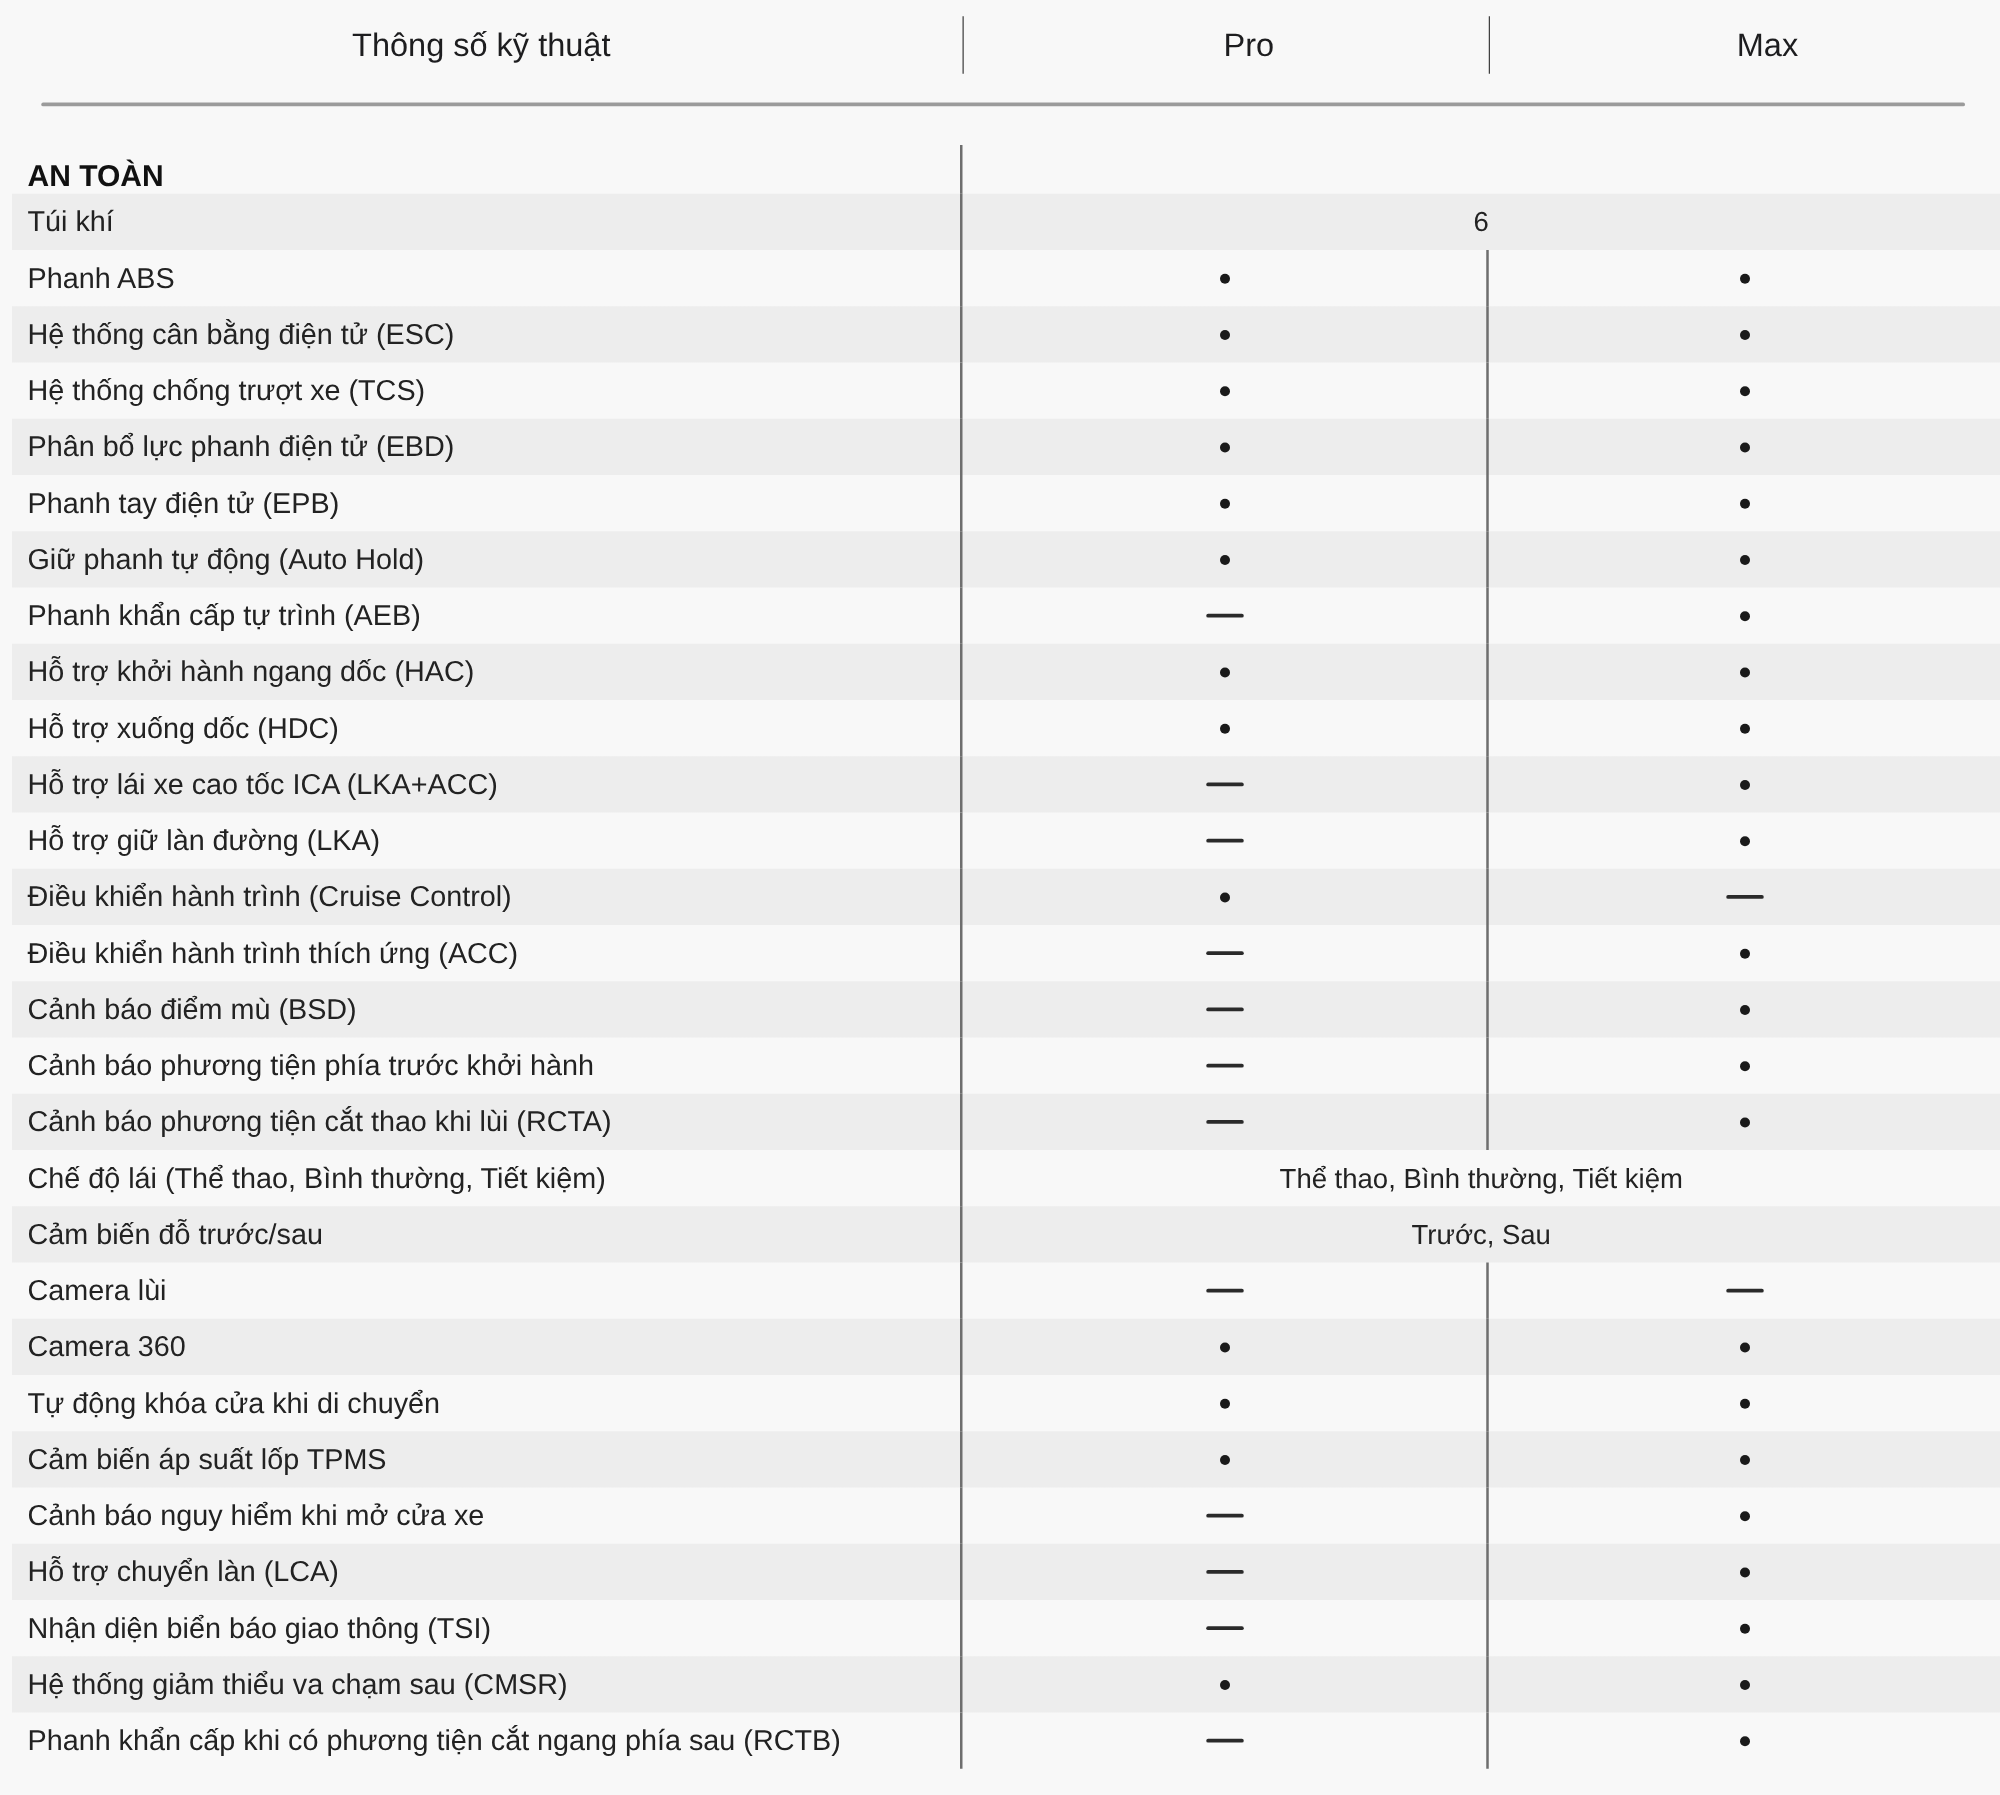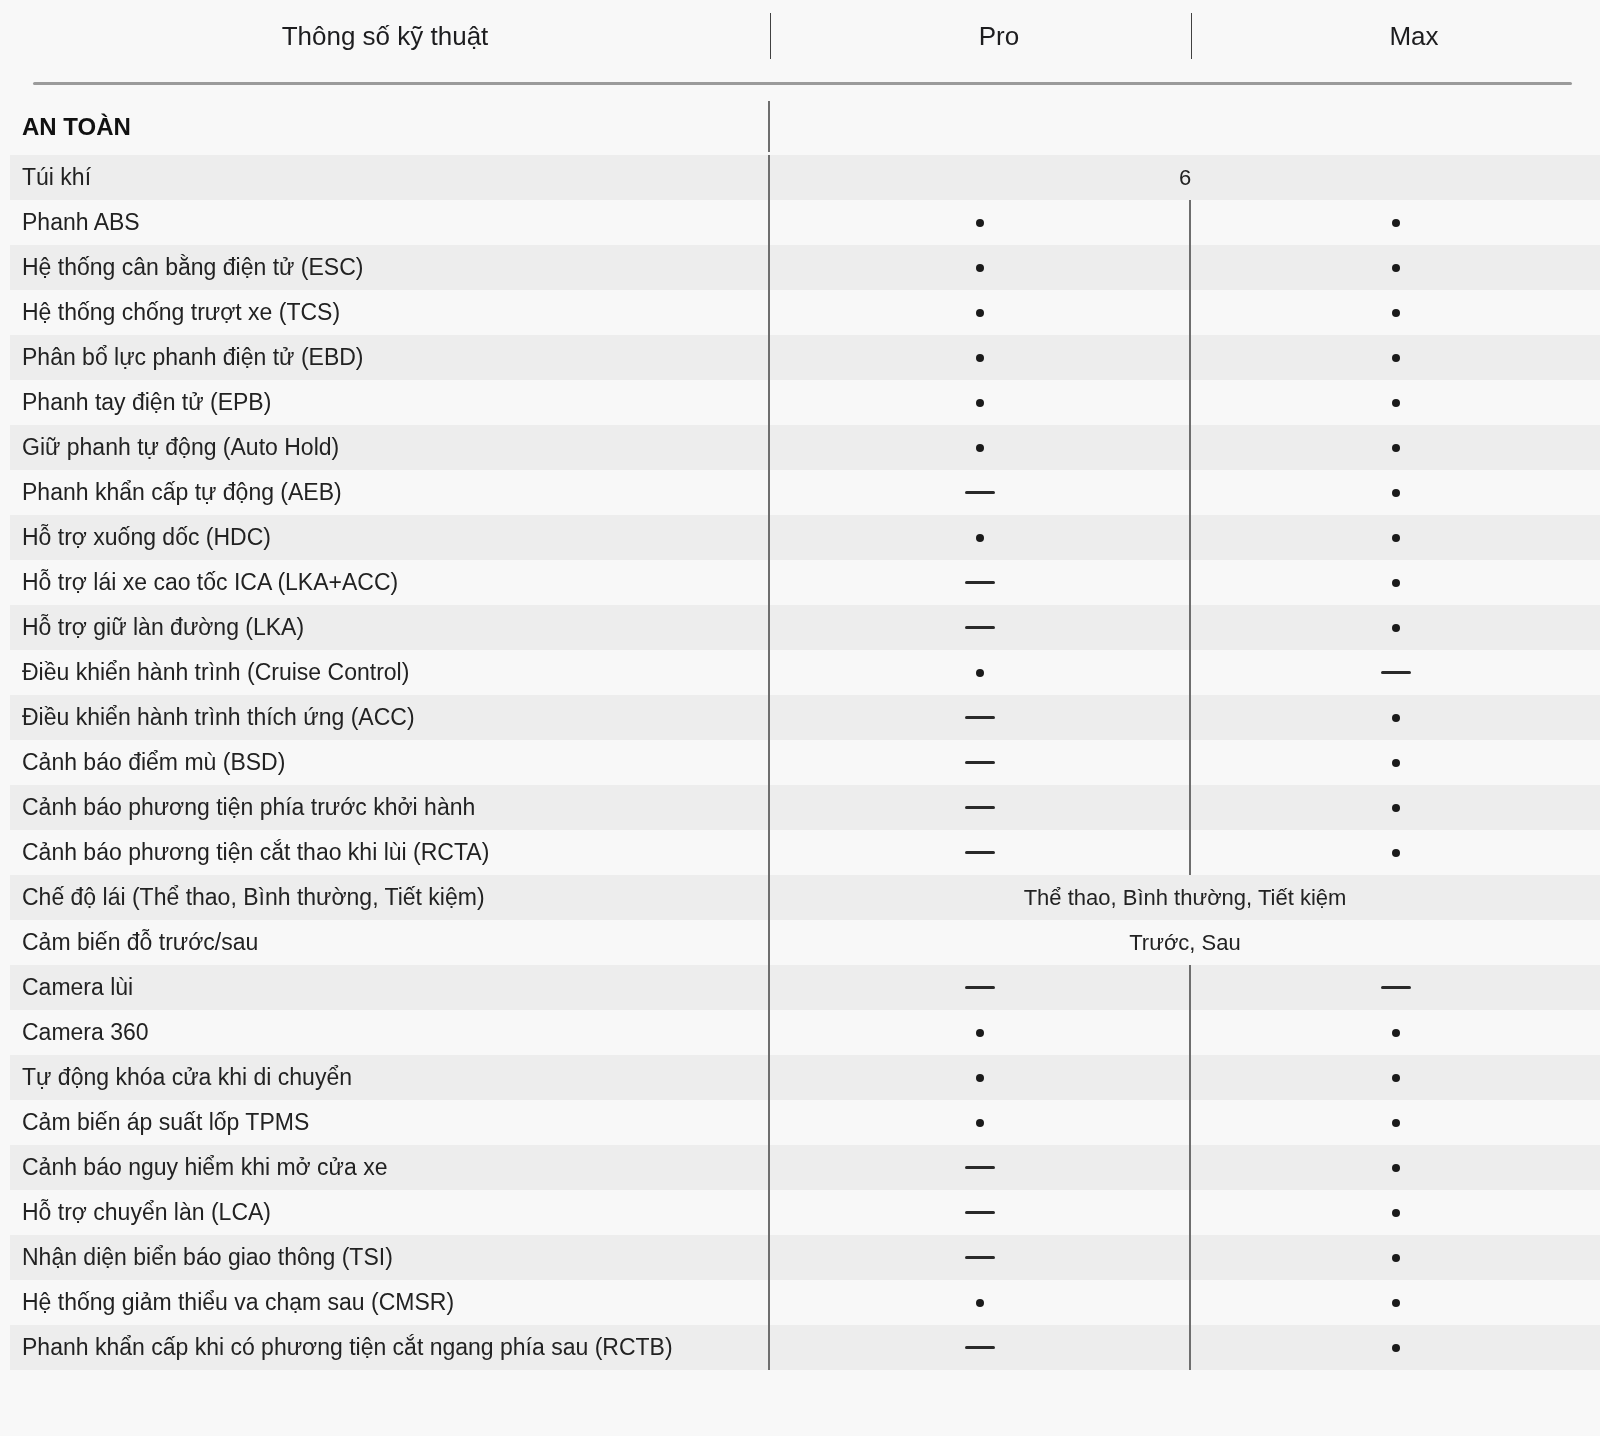"AN TOÀN" .section-row { top: 101px -> 116px }
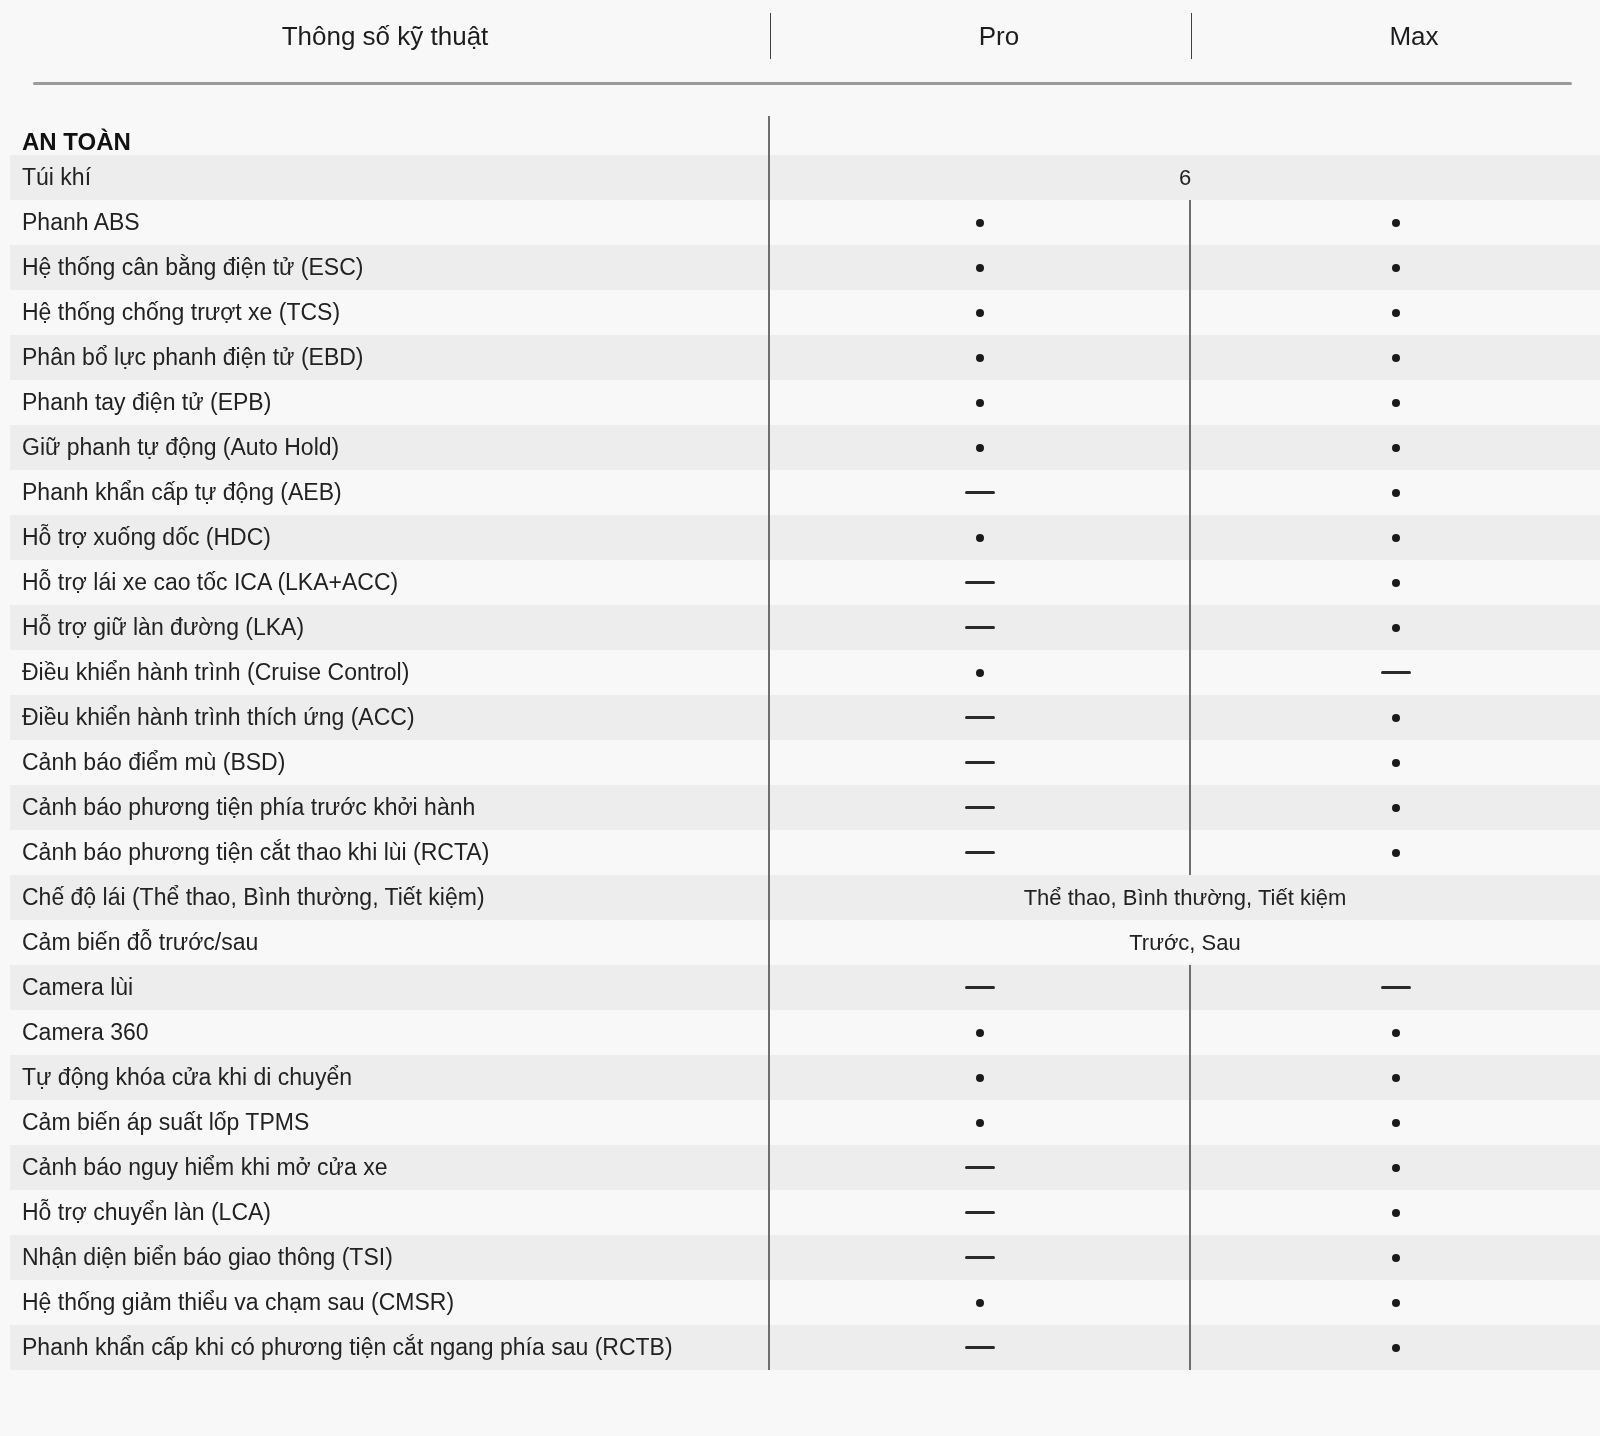"Phanh khẩn cấp tự động" div.cell { text: động -> trình }
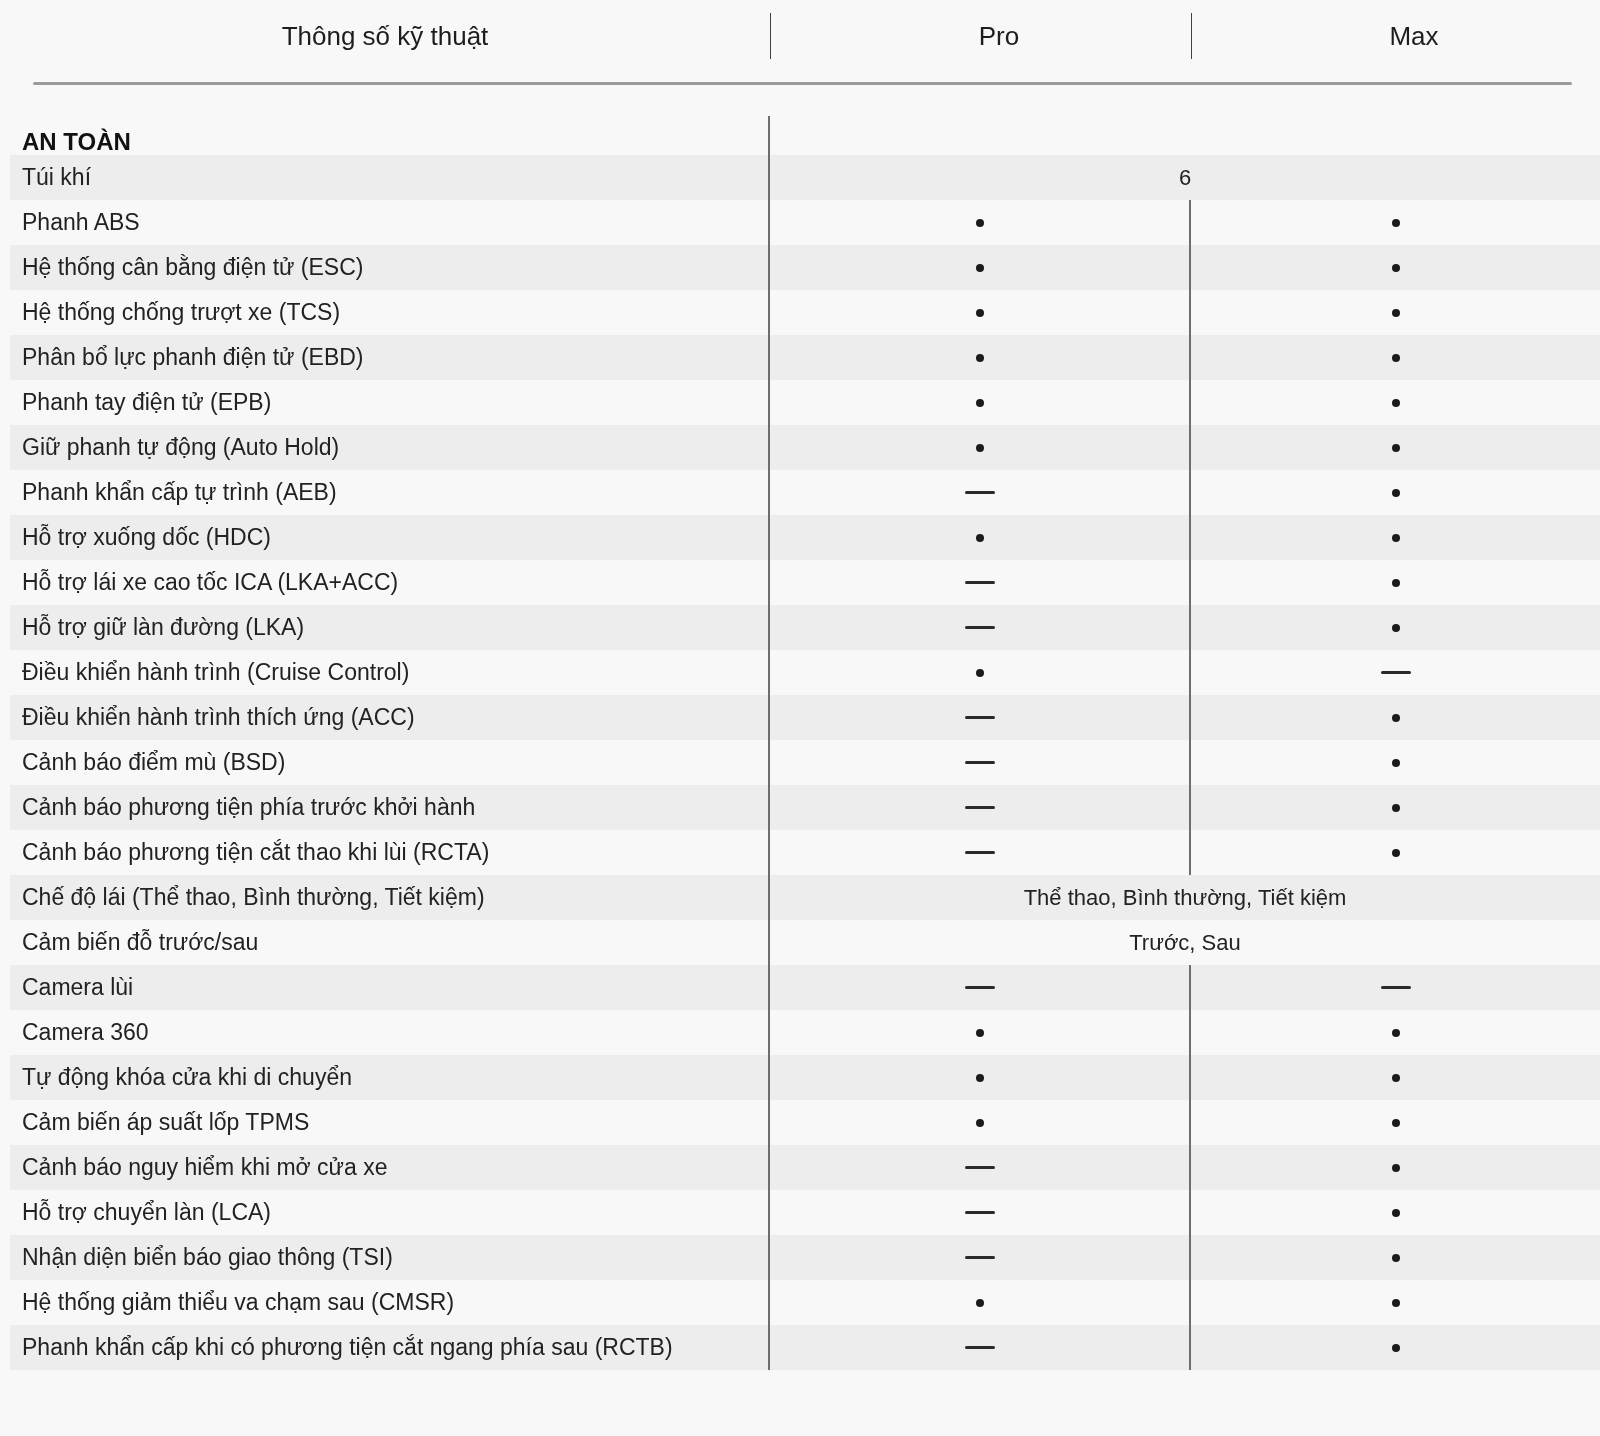"Hỗ trợ khởi hành ngang" div.row { html: none -> <div> <div>Hỗ trợ khởi hành ngang dốc (HAC)</div> <div> <span></span> </div> <div> <span></span> </div> </div> }
